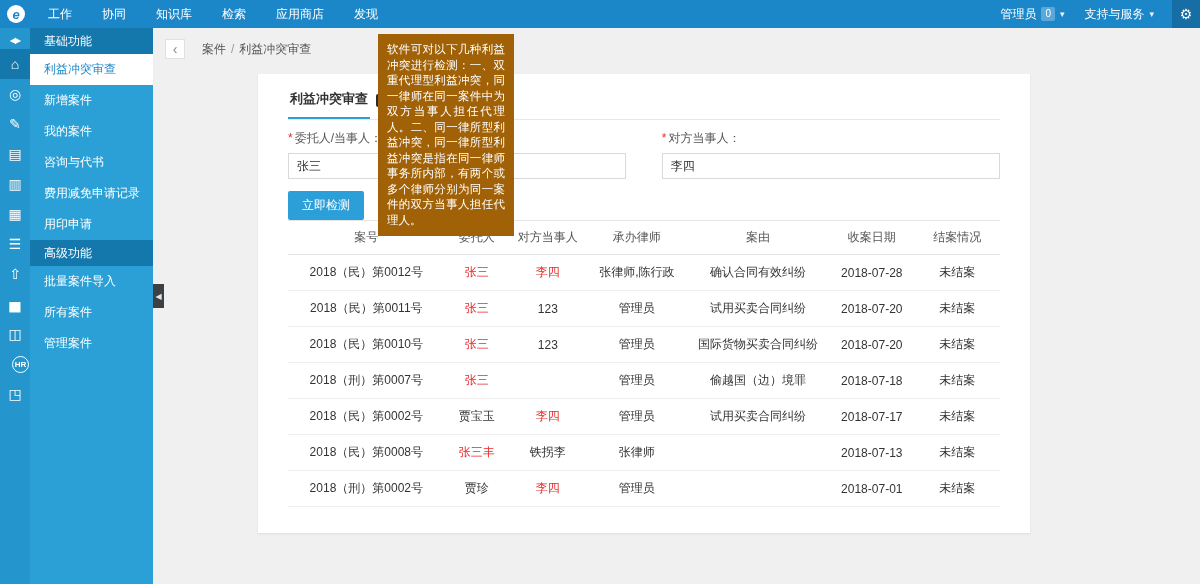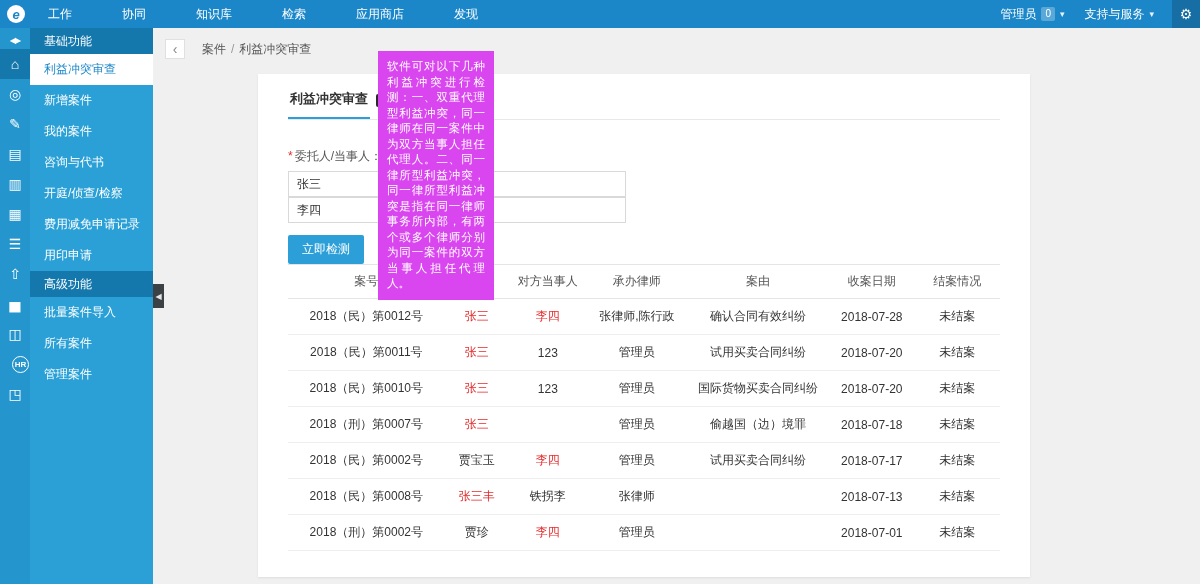"工作" .topmenu { gap: 20px -> none }
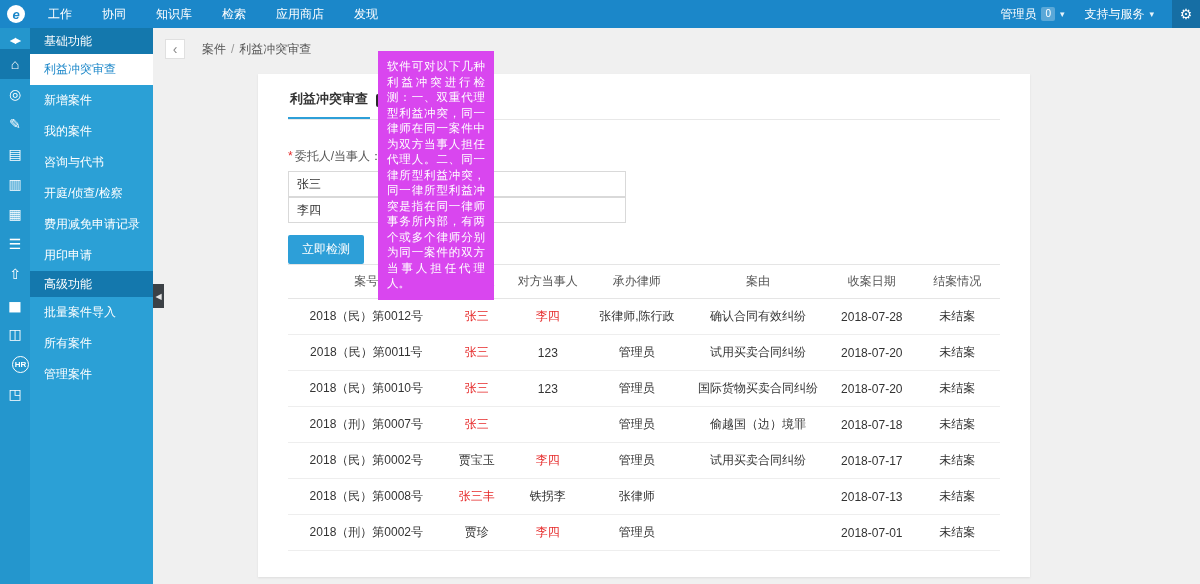"软件可对以下几种利益冲突进行检测：一、双重代理型利益冲突，同一律师在同一案件中为" .tooltip { background: #d946ef -> #a16207; top: 51px -> 34px; width: 116px -> 136px }
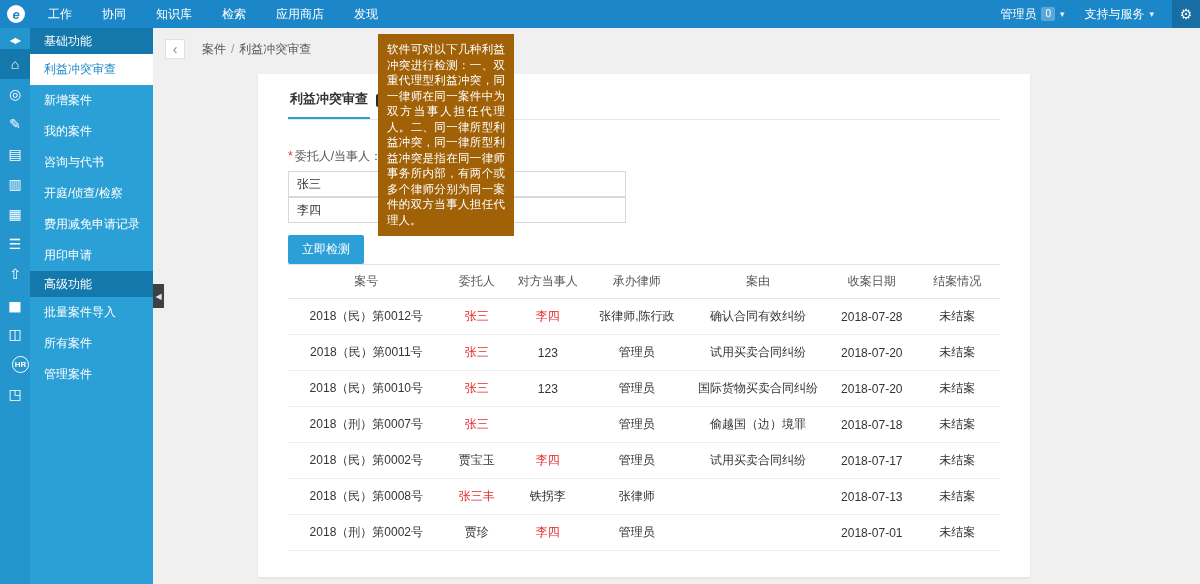"* 委托人/当事人：" .form { flex-direction: column -> none; margin-top: 28px -> 10px }
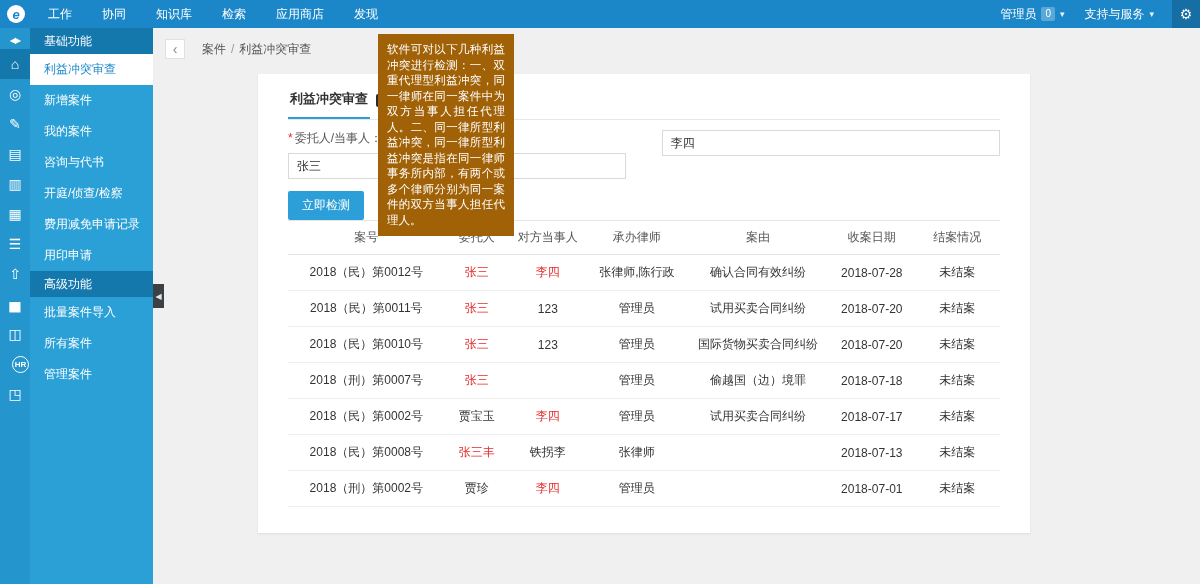"* 对方当事人：" label { html: none -> <label> <span>*</span><span>对方当事人：</span> </label> }
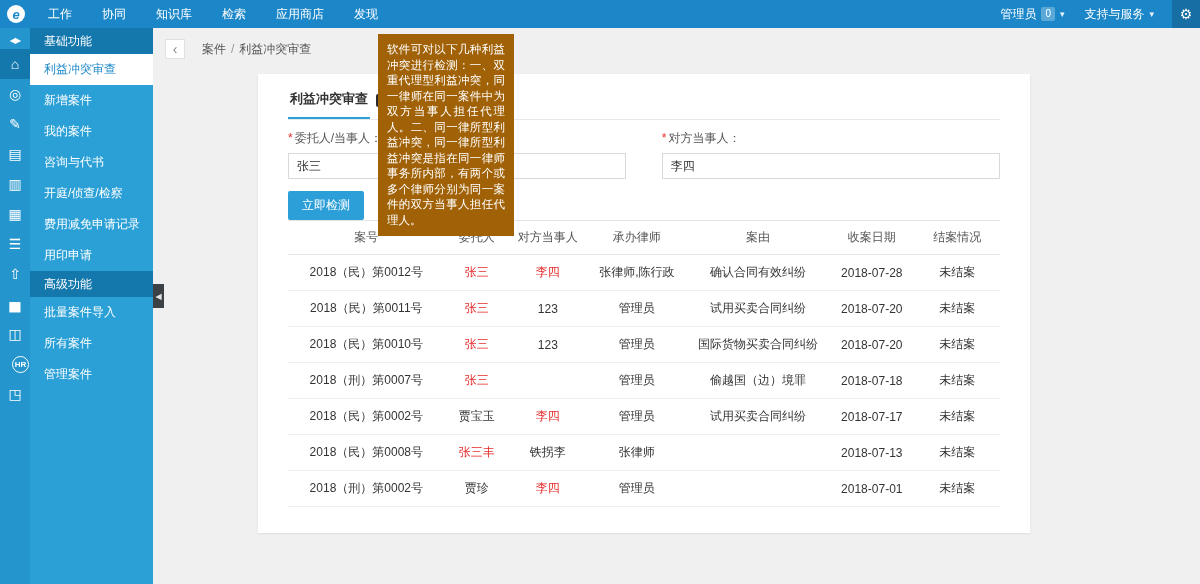"开庭/侦查/检察" div.menu-item { html: <div>开庭/侦查/检察</div> -> none }
